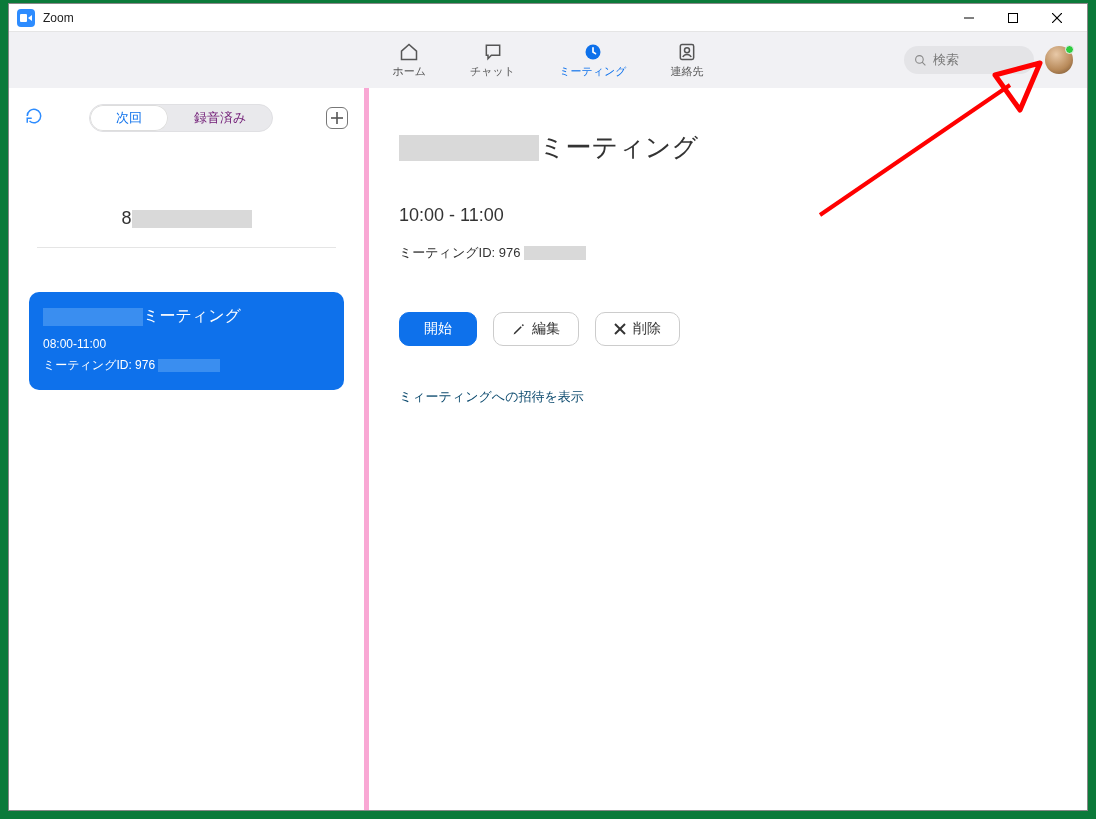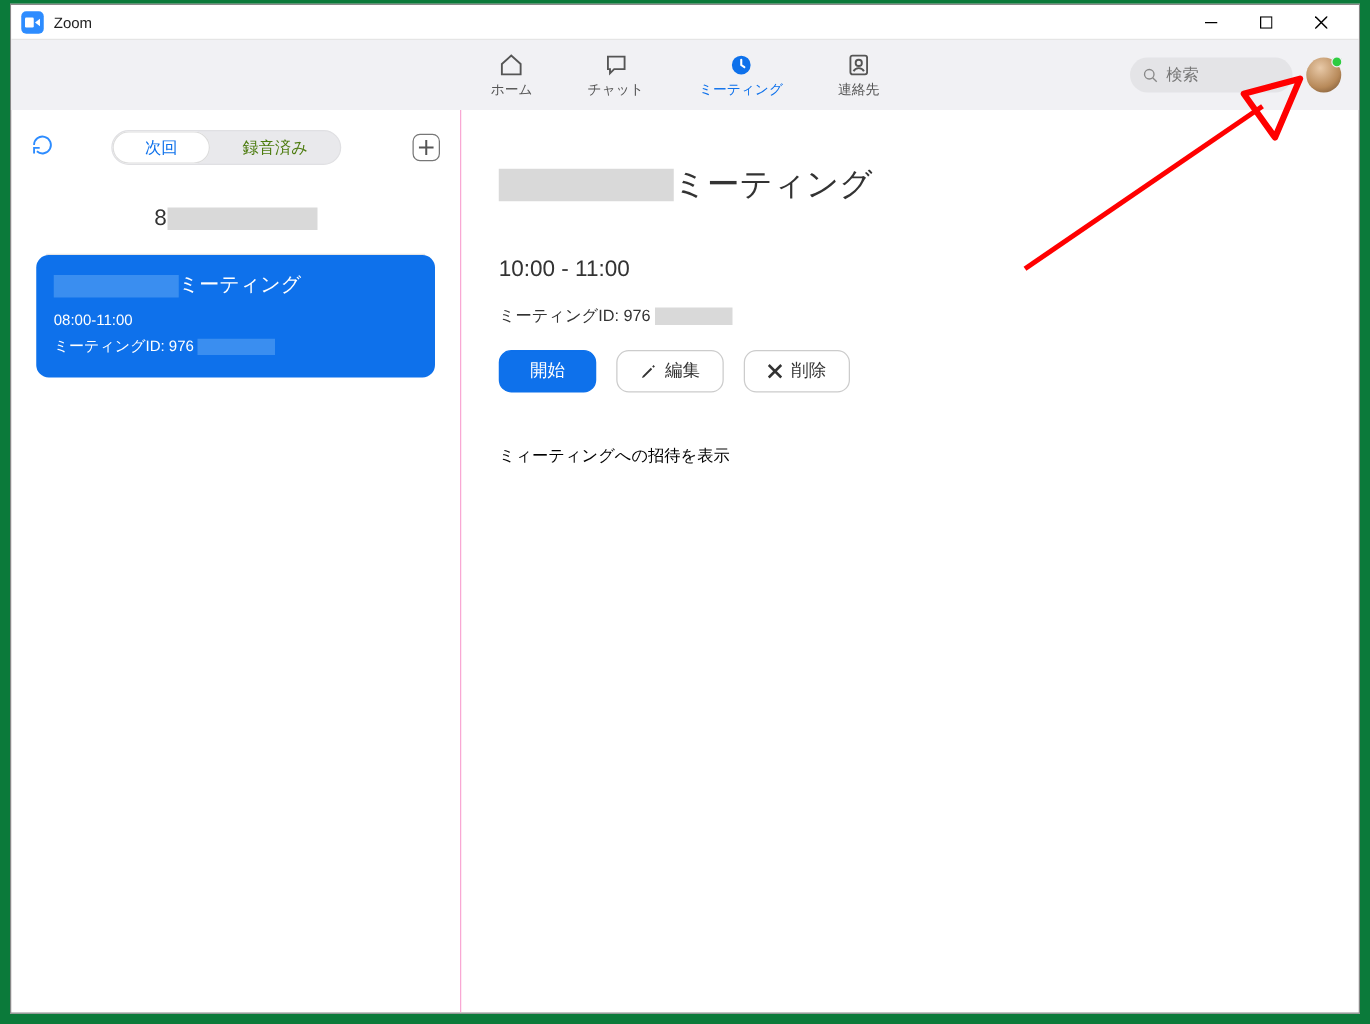"次回" .sidebar { border-right: 1px solid #f9a8d4 -> 5px solid #f9a8d4; gap: none -> 44px }
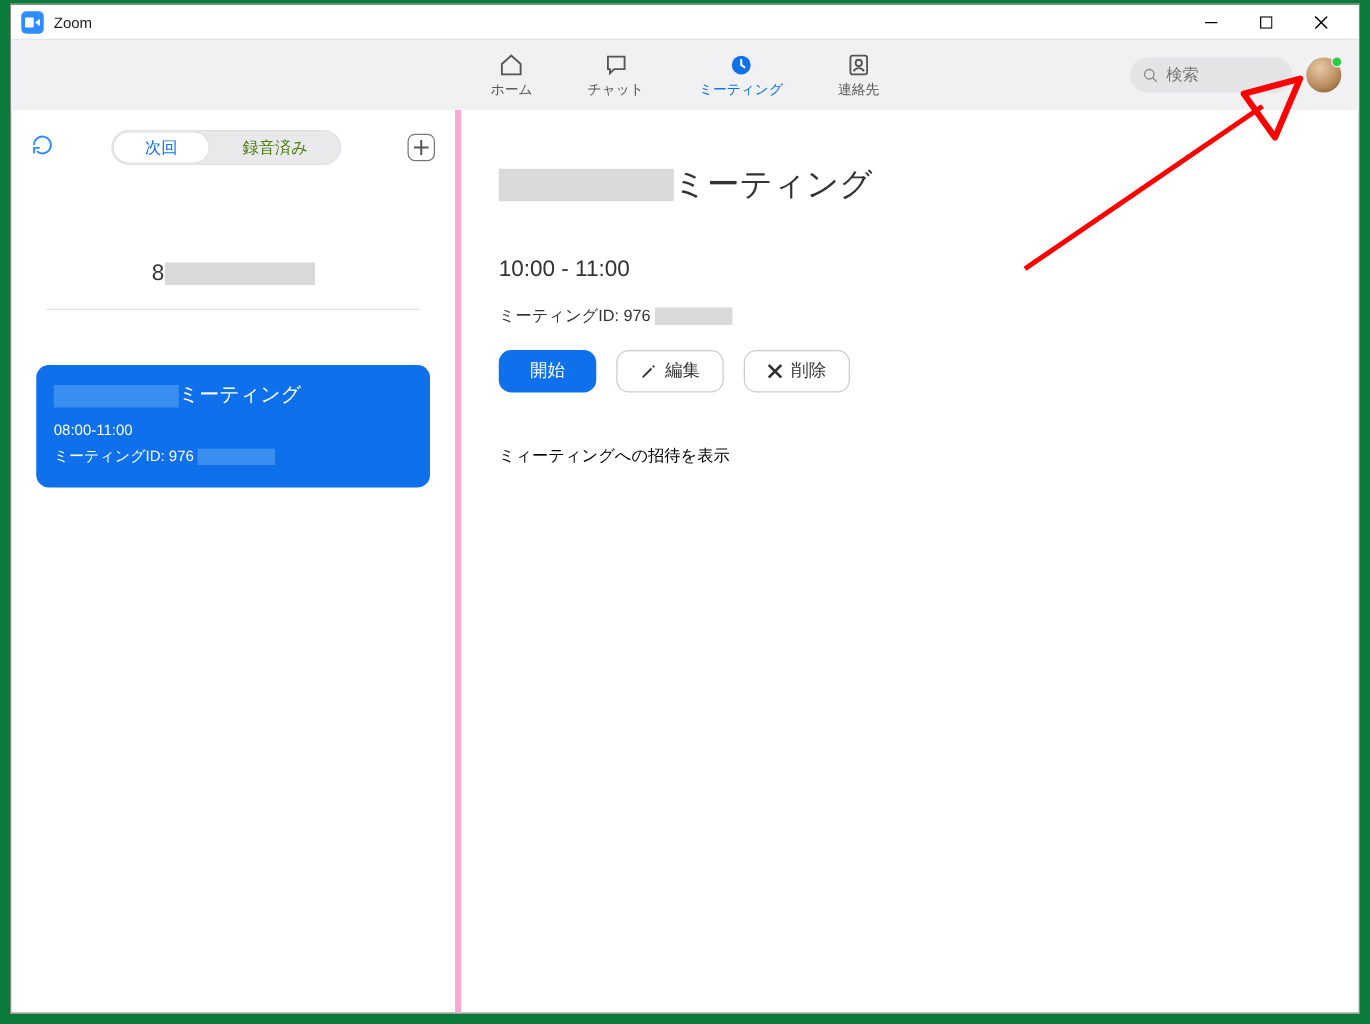"録音済み" .seg span { color: #4d7c0f -> #701a75 }
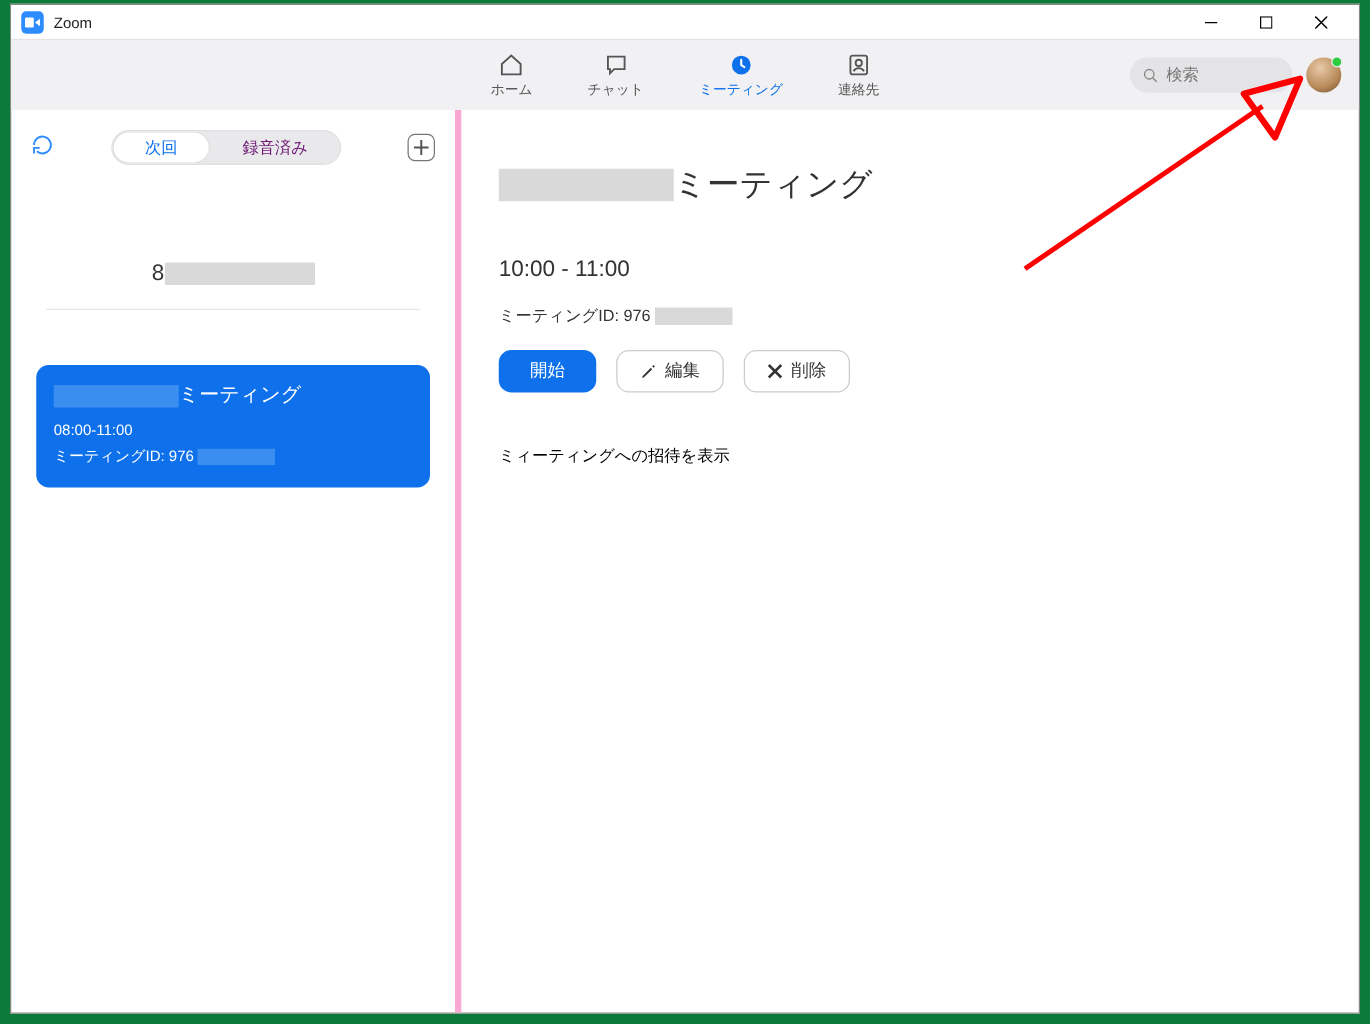"開始" .btnrow { margin-top: 18px -> 50px }
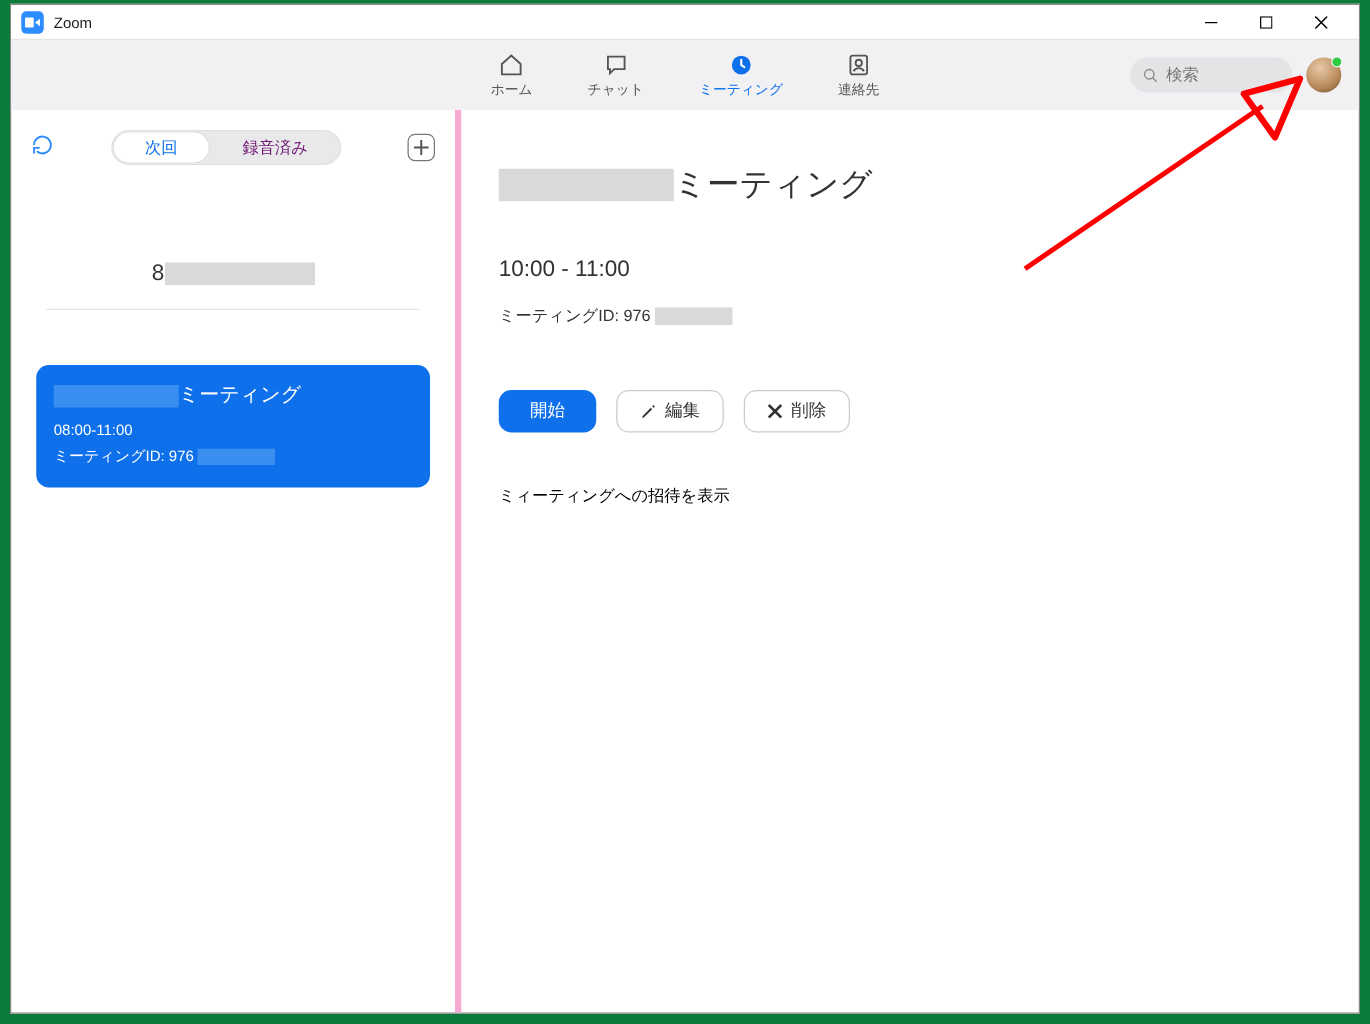"ミィーティングへの招待を表示" .invitelink { color: #000000 -> #0c4a6e }
